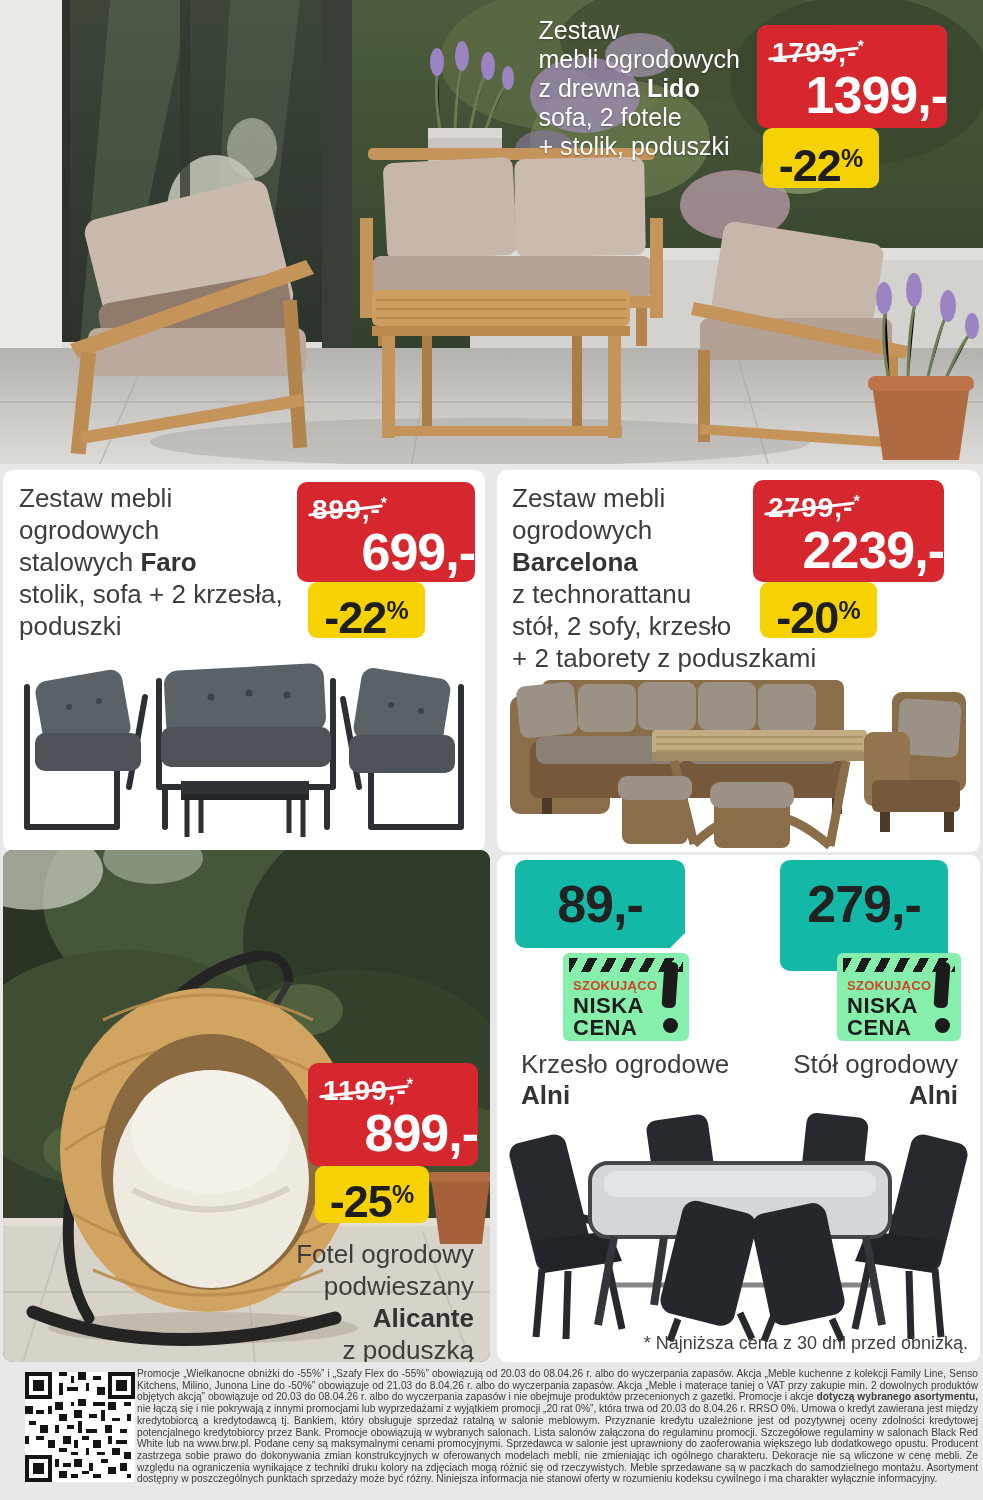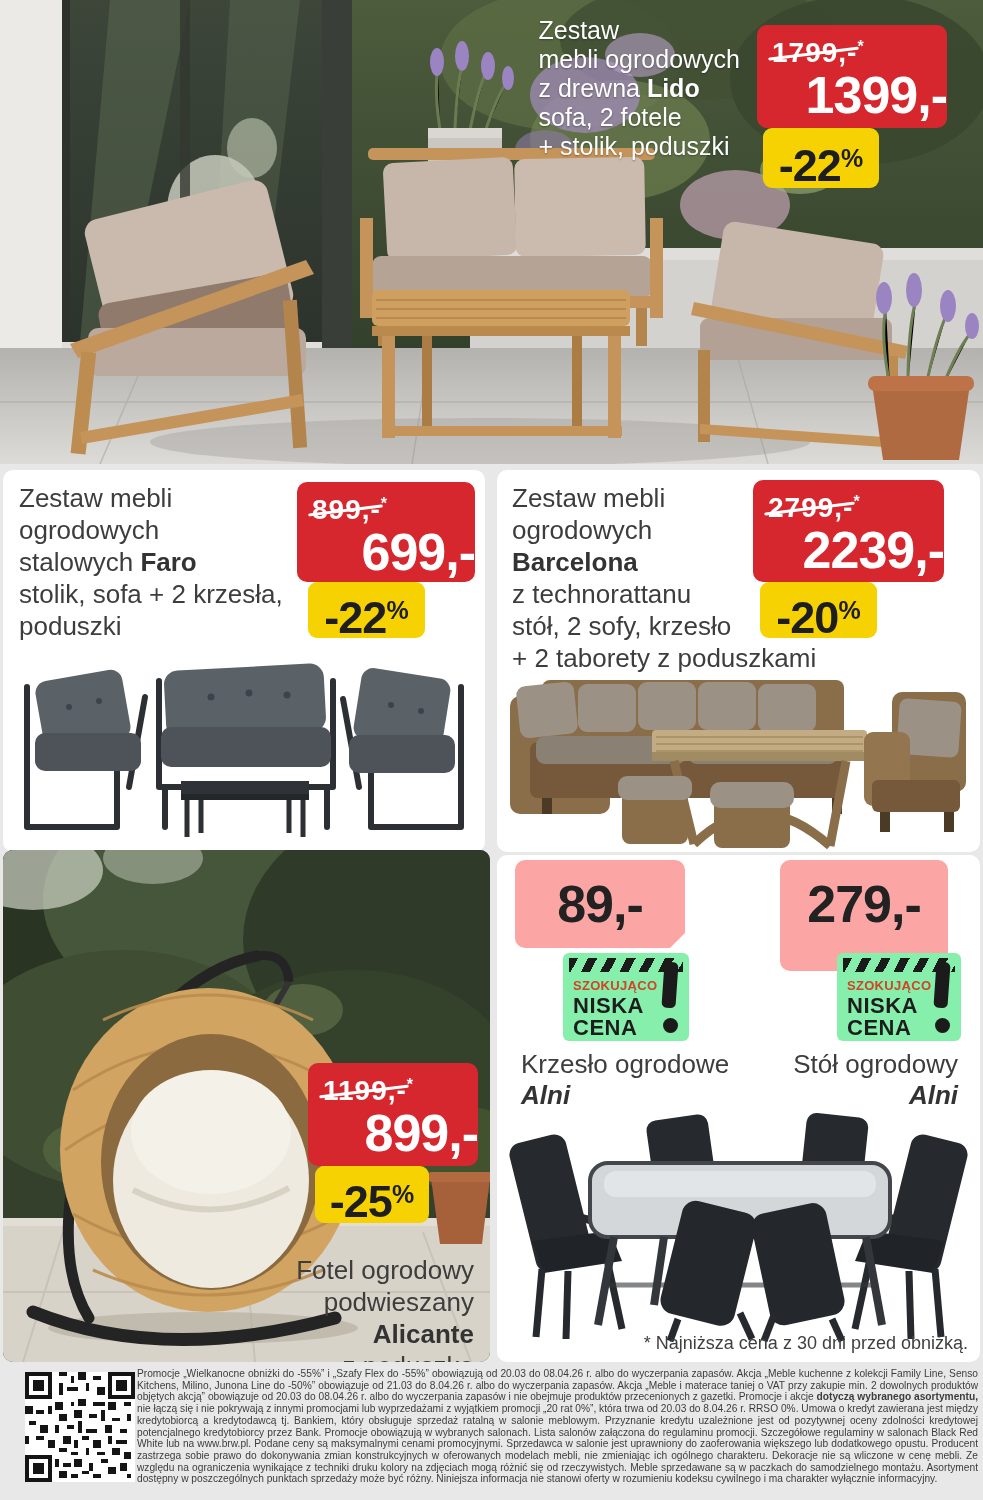"89,-" .price-box { background: #fca5a5 -> #14b8a6 }
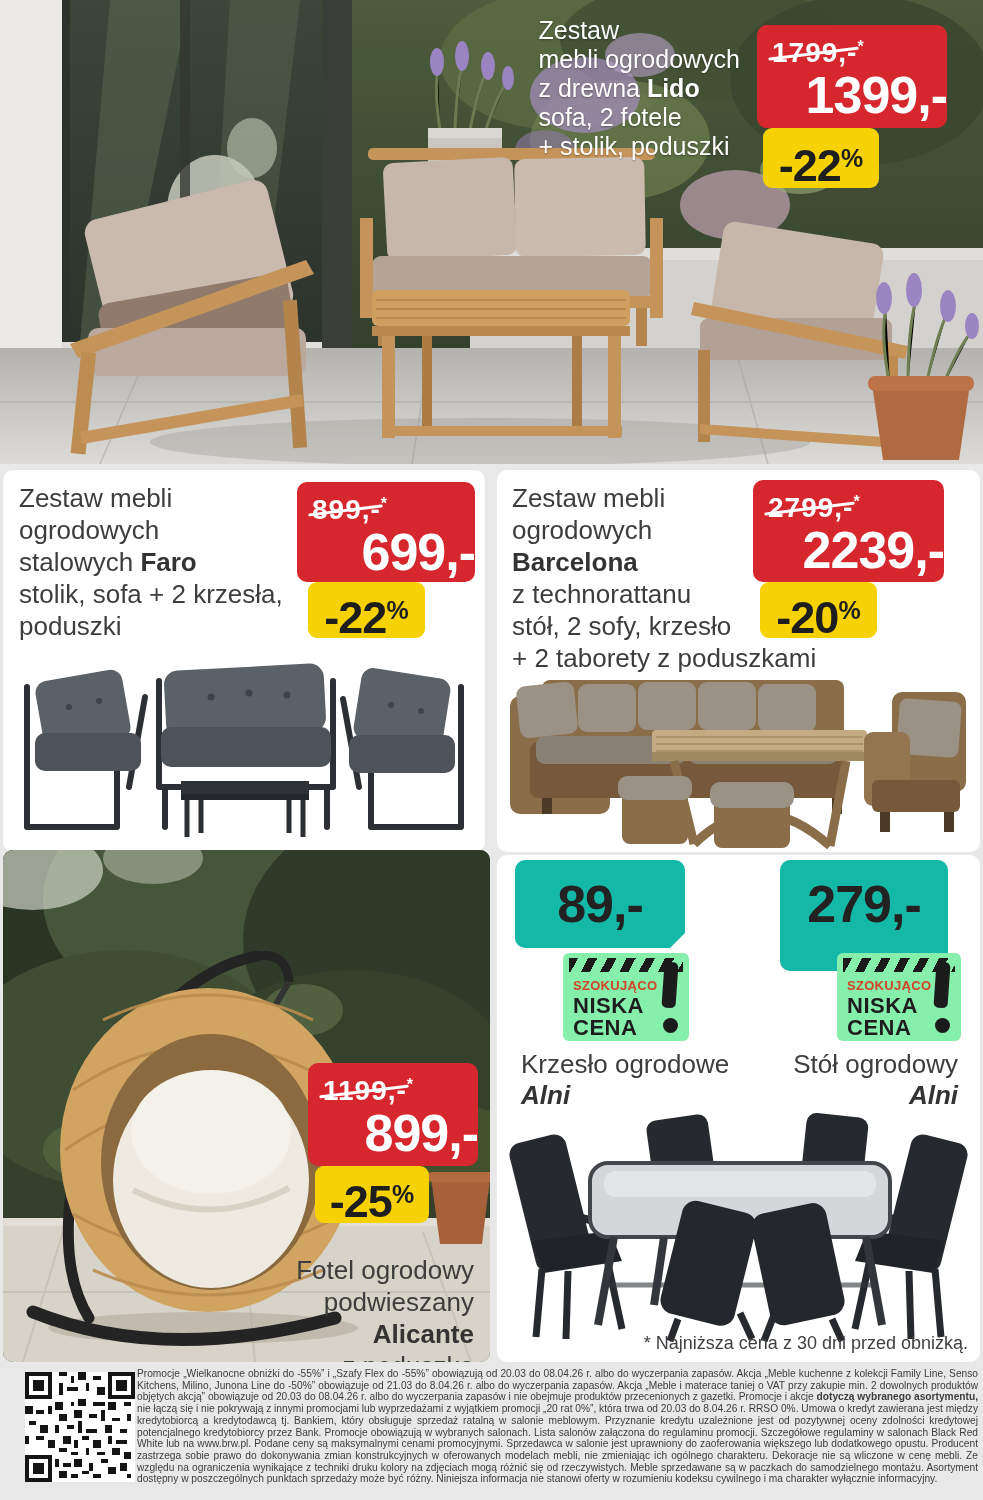"Alni" .label b { font-style: italic -> none }
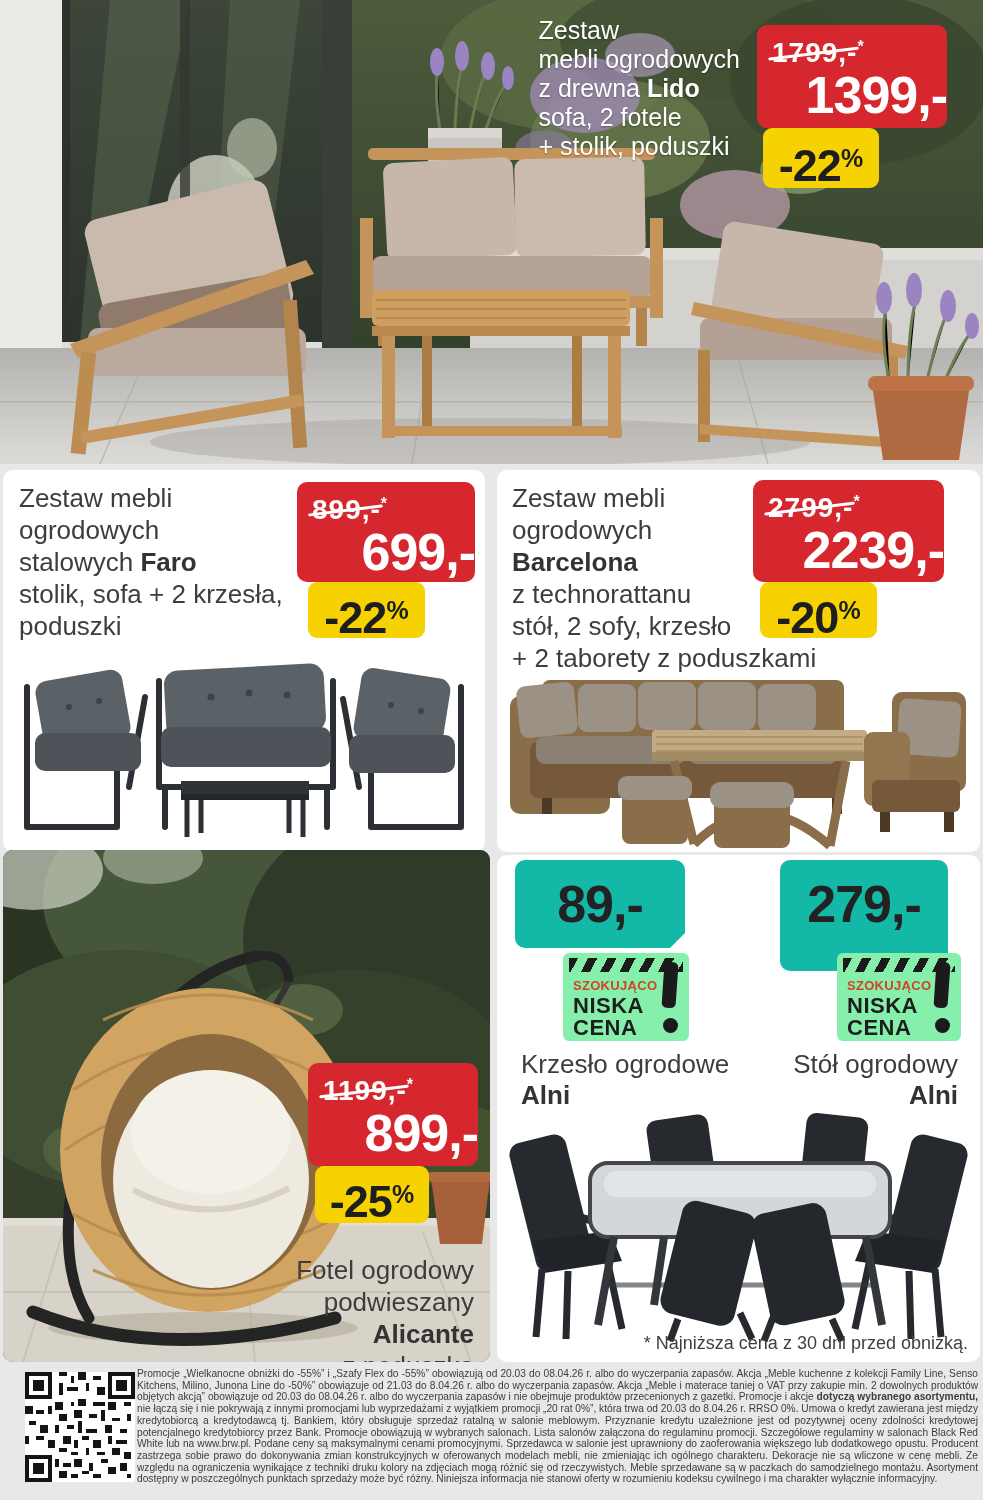"Fotel ogrodowy" div.desc { margin-top: 16px -> none }
